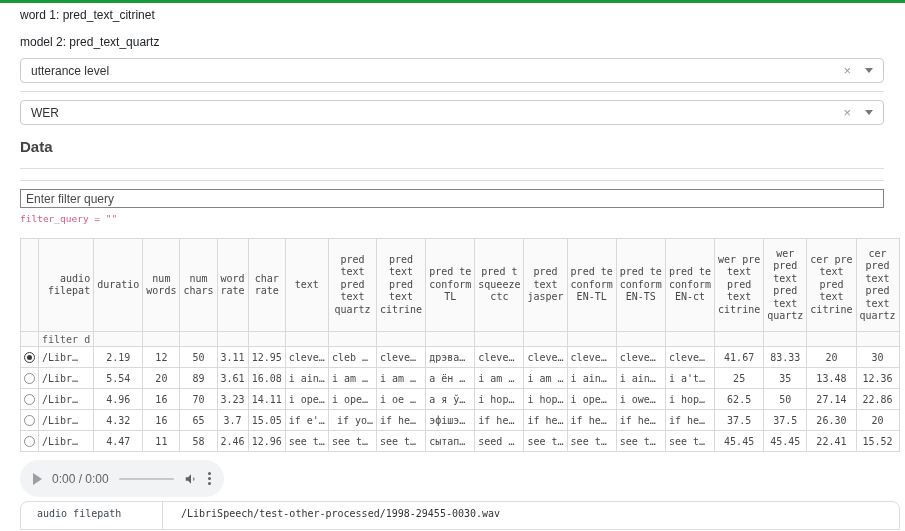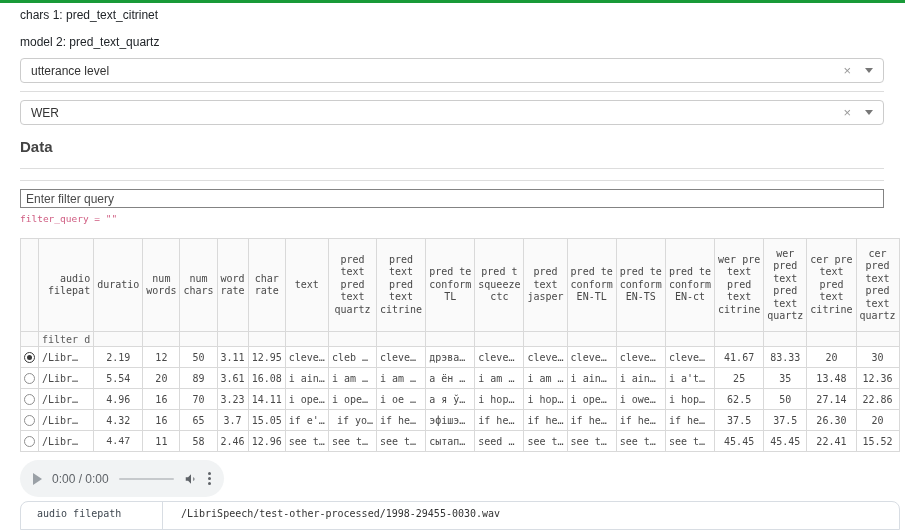"chars 1: pred_text_citrinet" div.model-label { text: chars -> word }
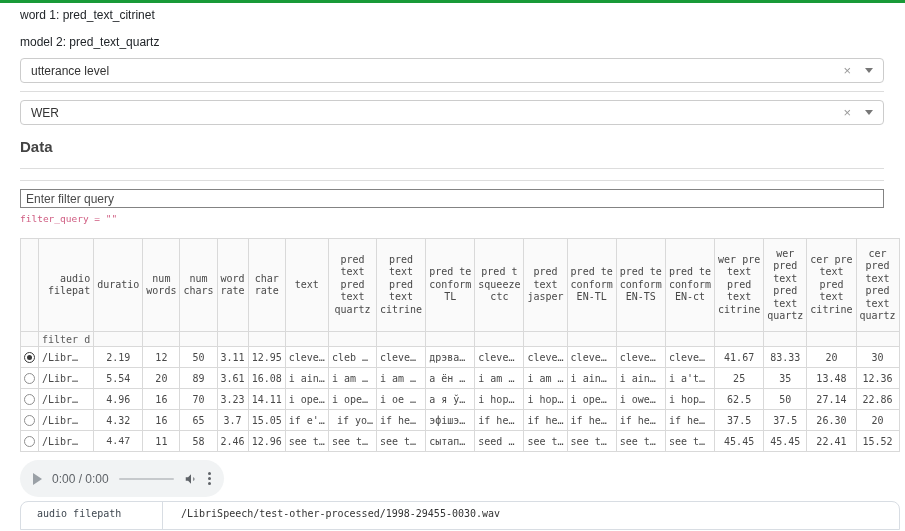"4.47" td { font-family: Liberation Mono, monospace -> none }
